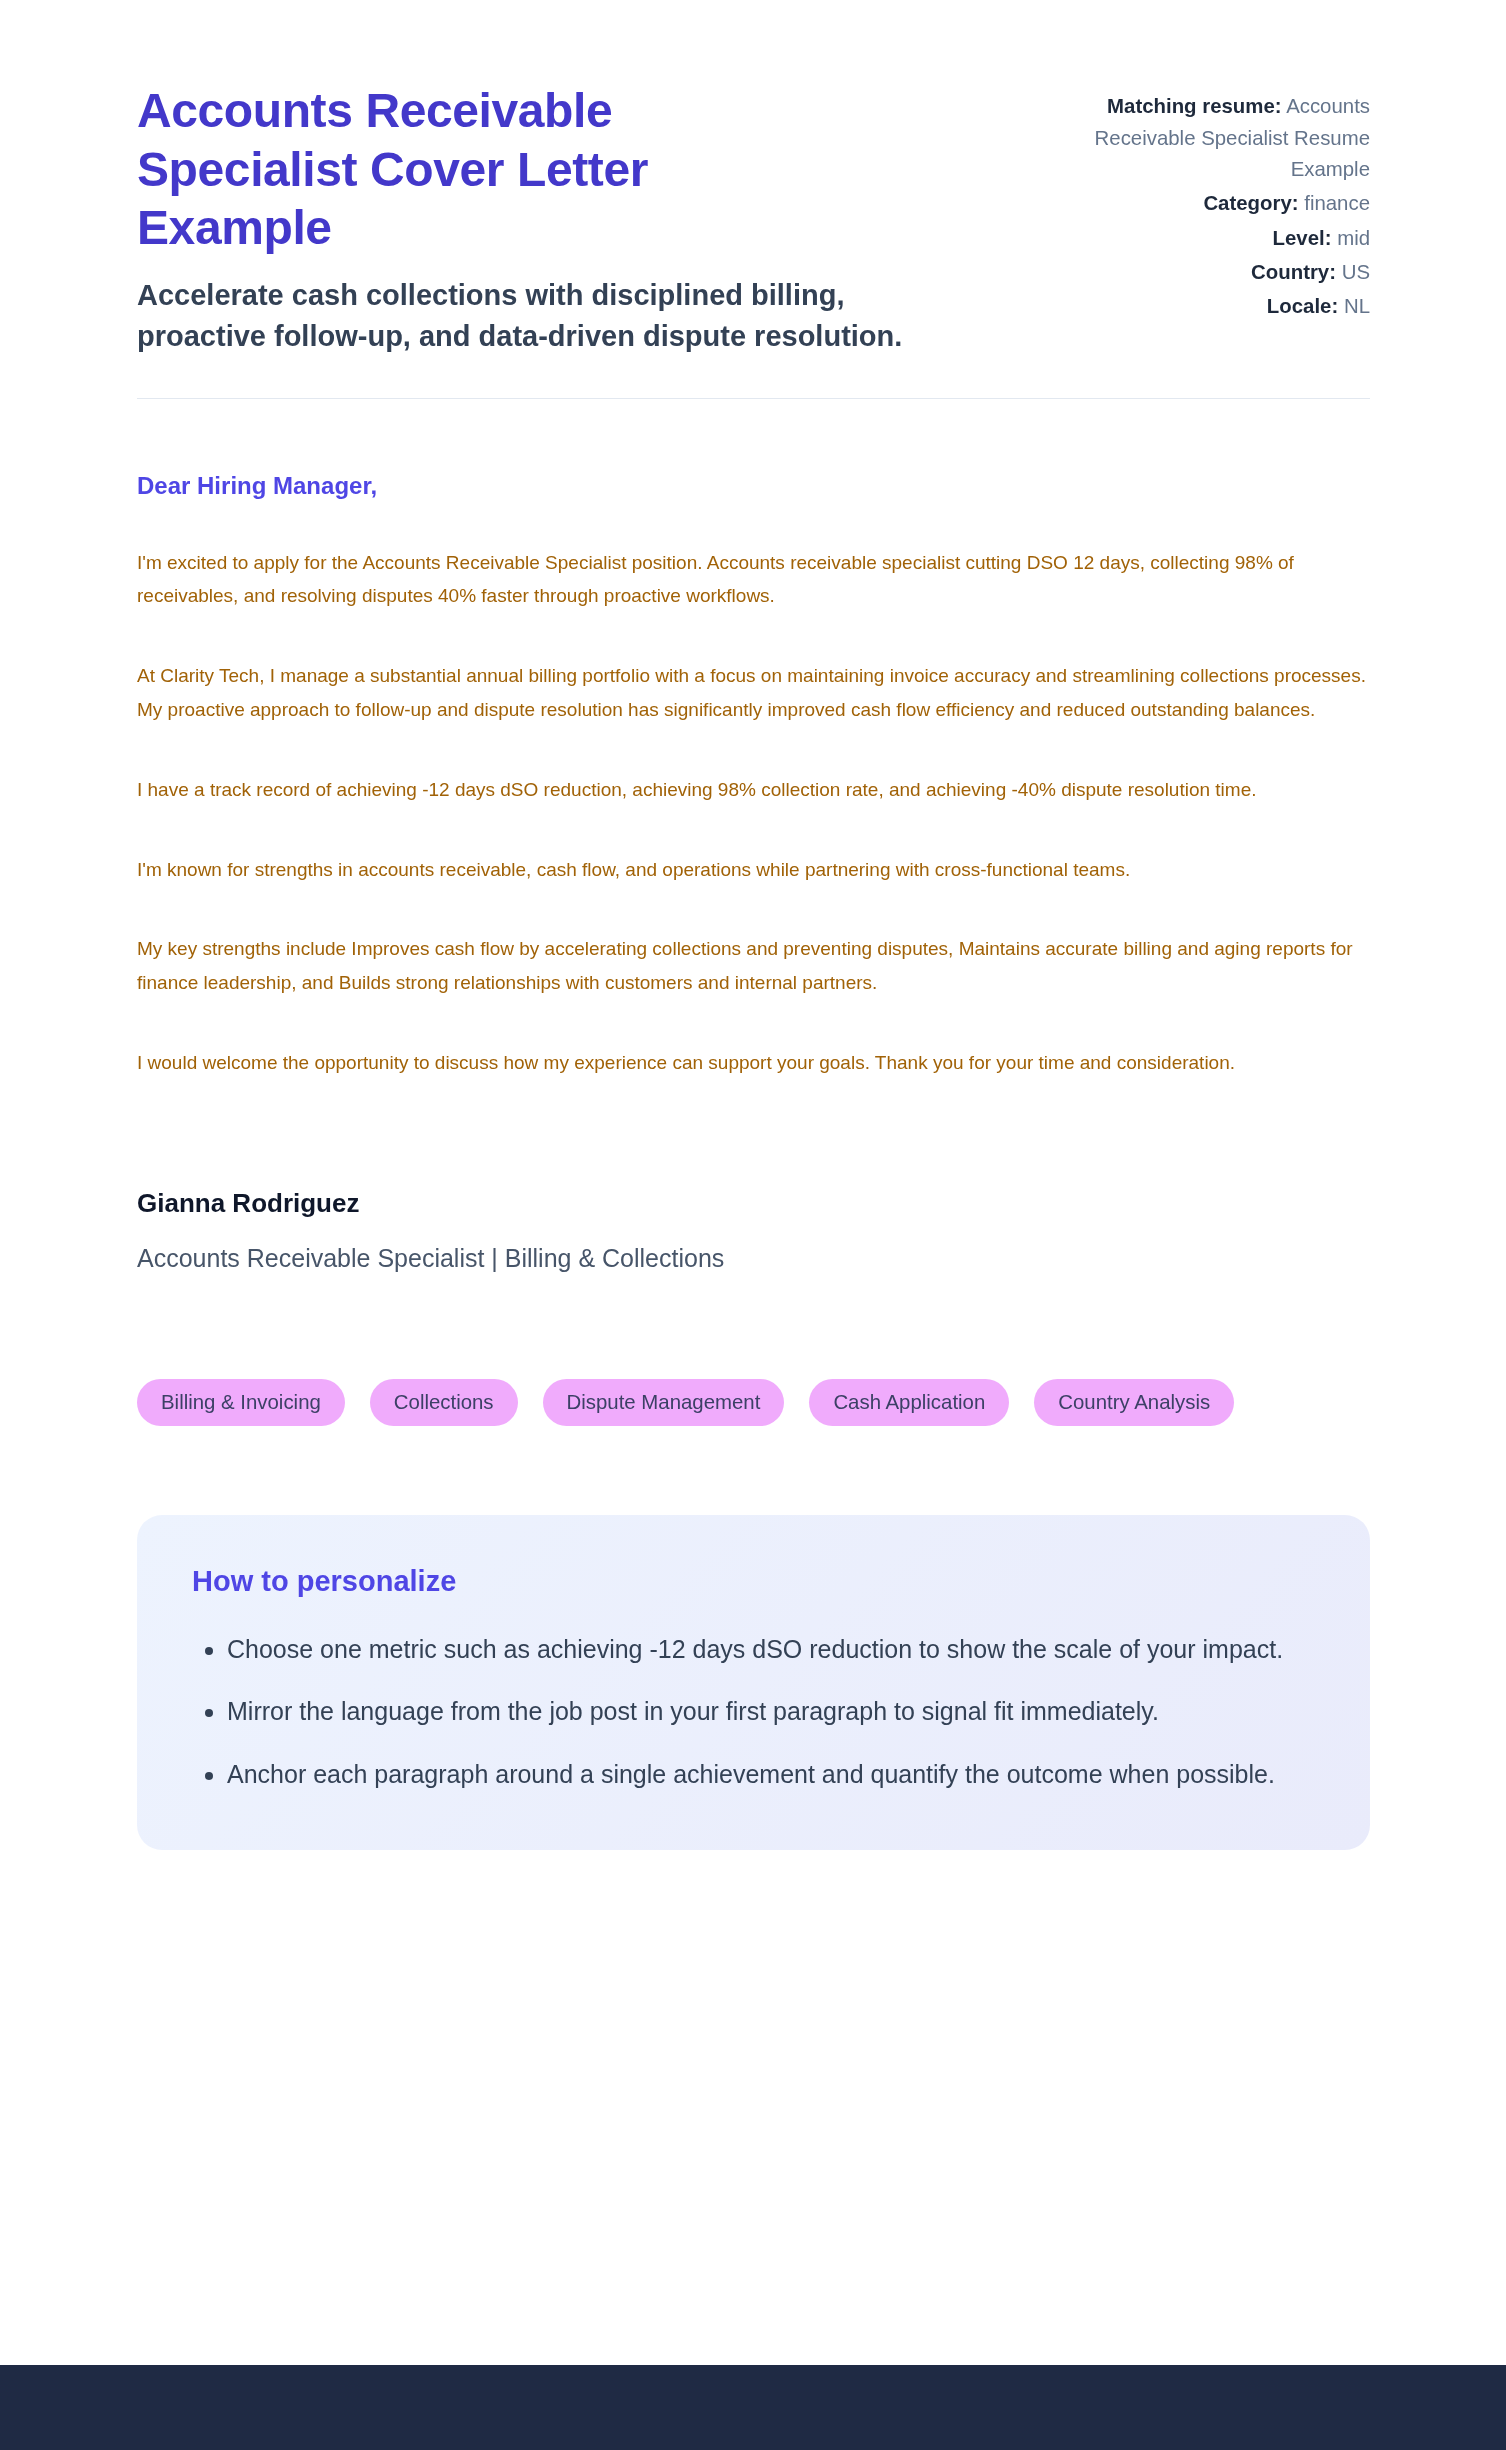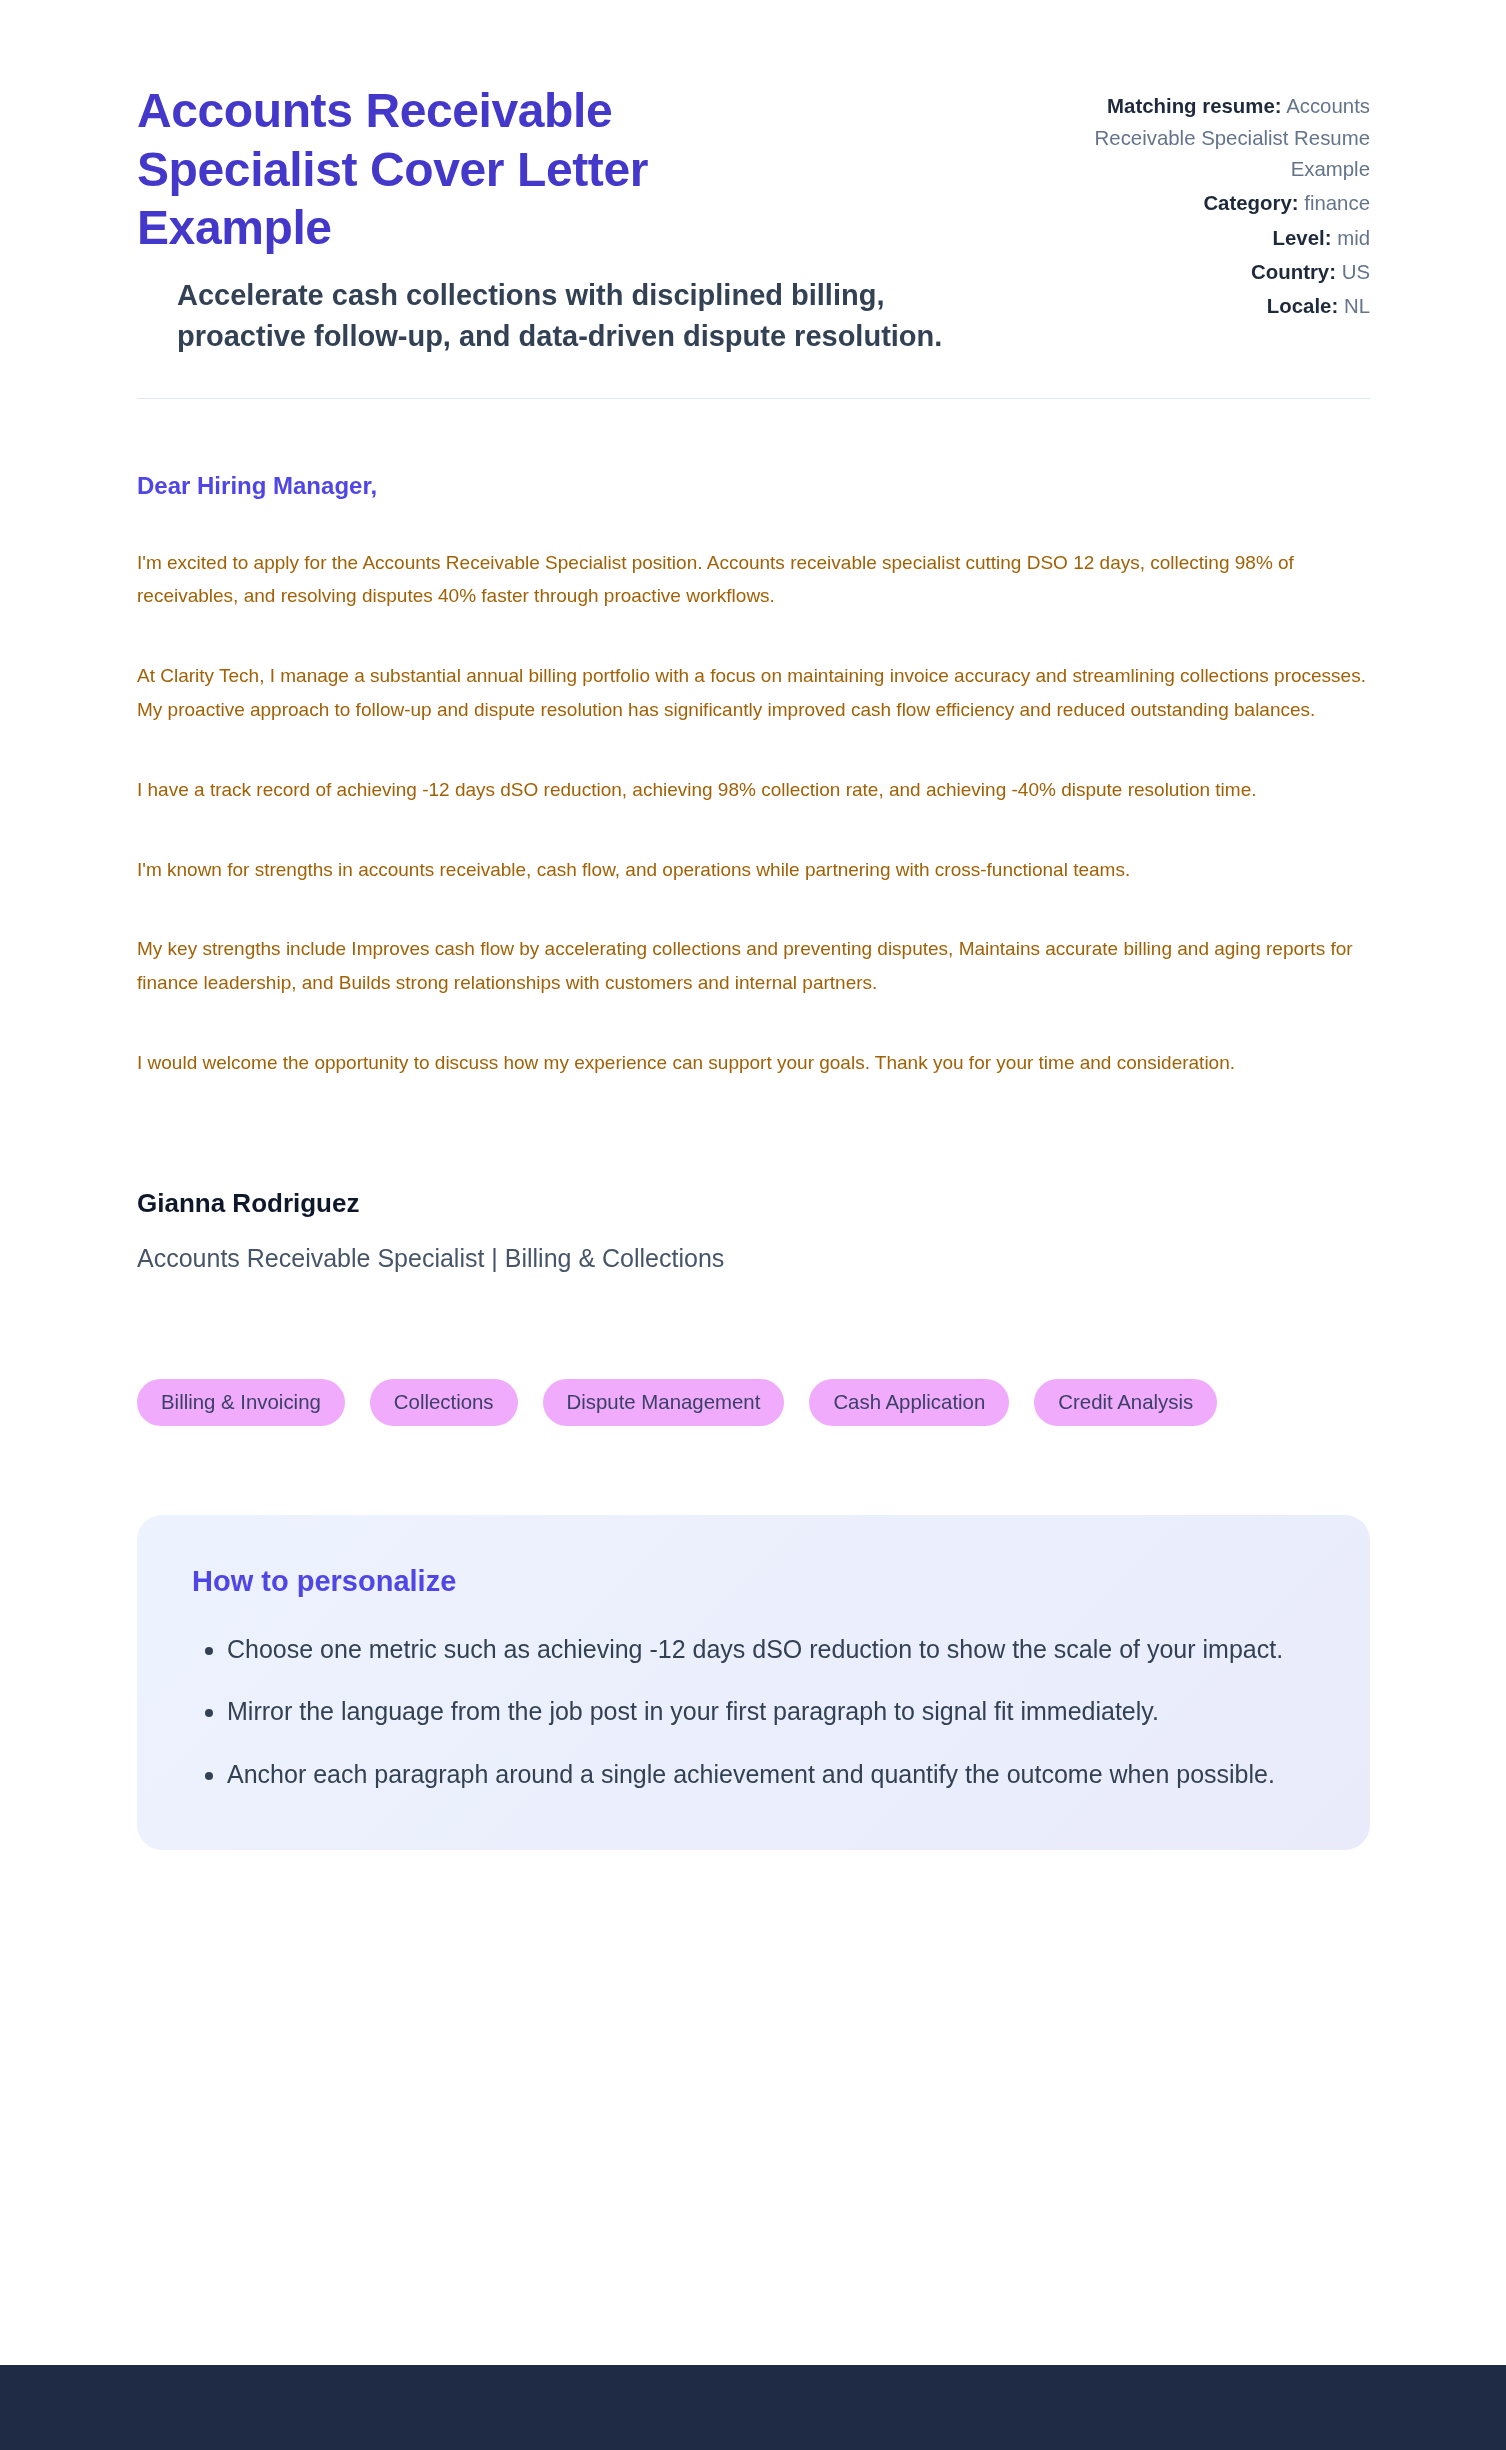"Accelerate cash collections with" .page-subtitle { margin-left: 40px -> none }
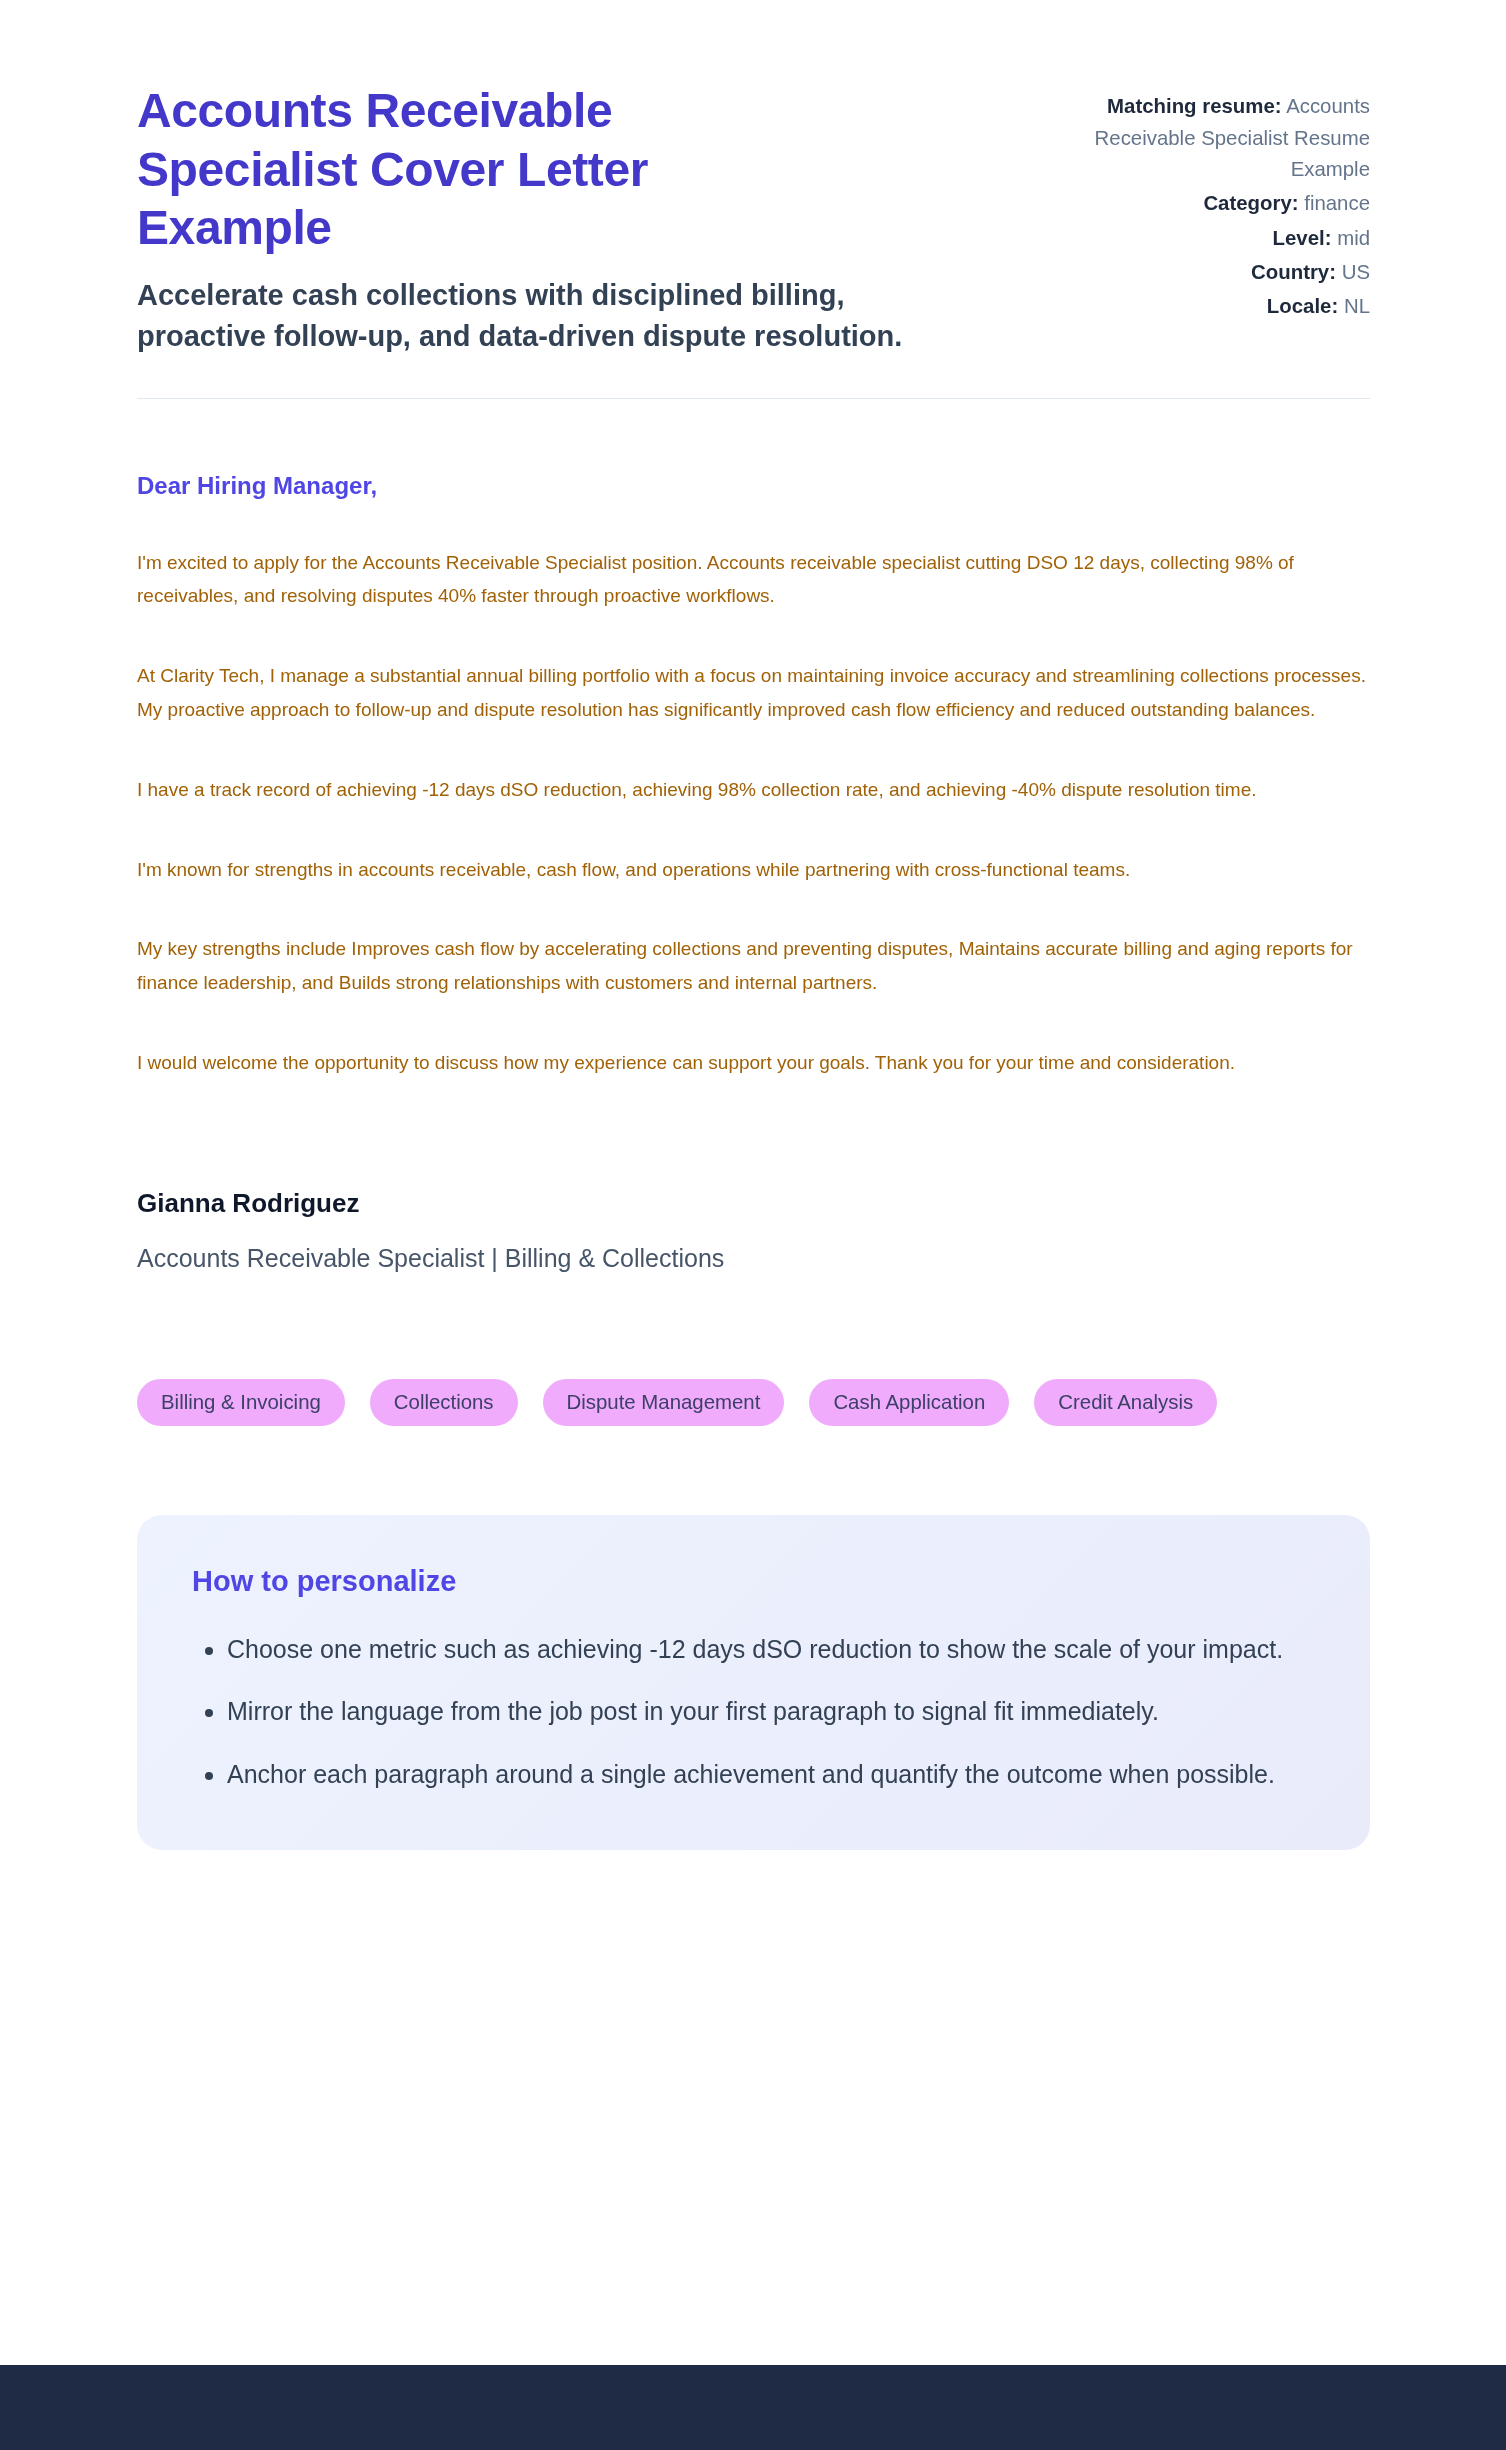"Credit Analysis" span.tag { text: Credit -> Country }
